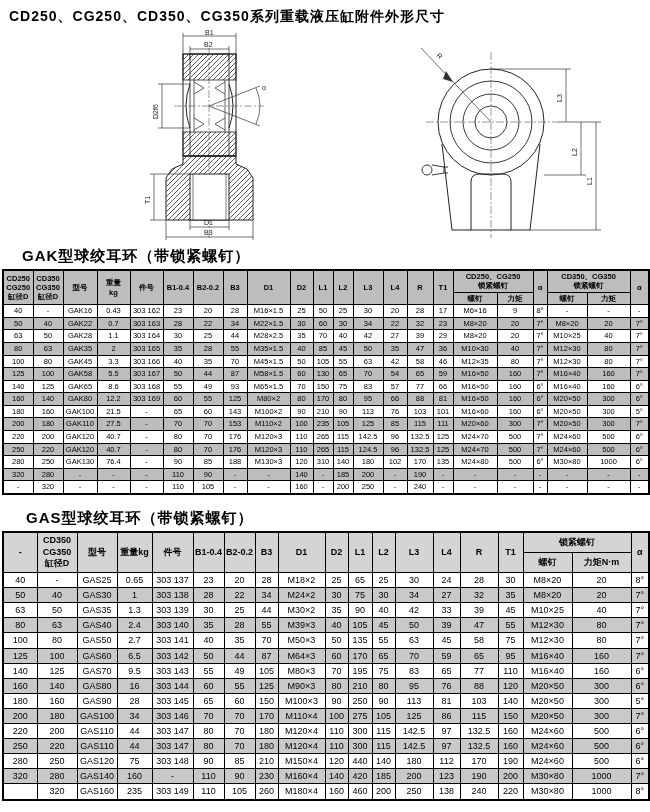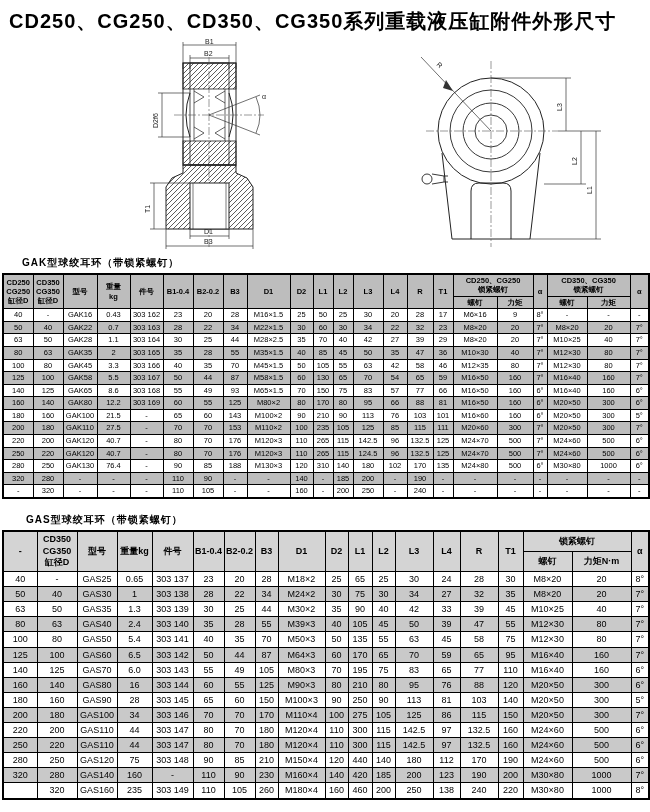"CD250、CG250、CD350、CG350系列重载液压缸附件外形尺寸" .page-title { font-size: 20px -> 14px }
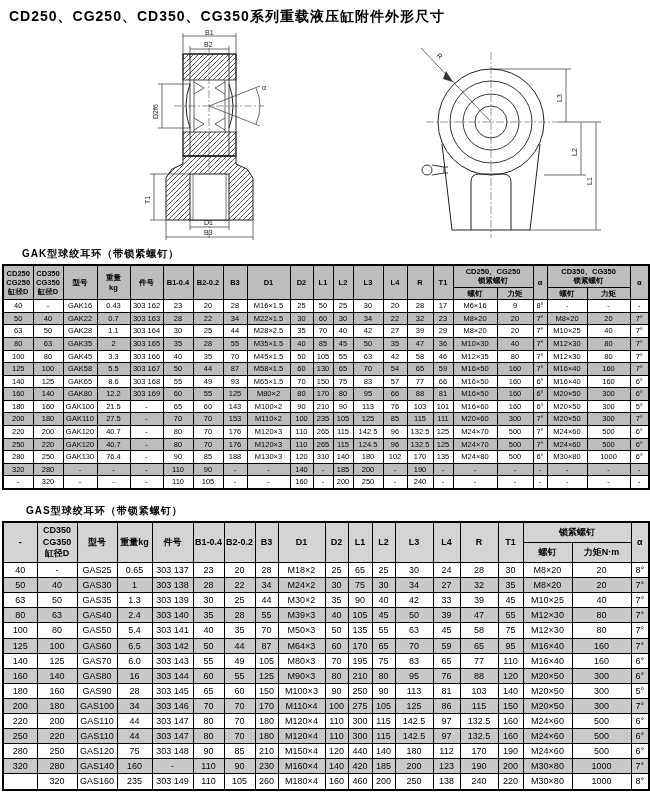"GAK型球绞耳环（带锁紧螺钉）" .section-heading { font-size: 10px -> 15px }
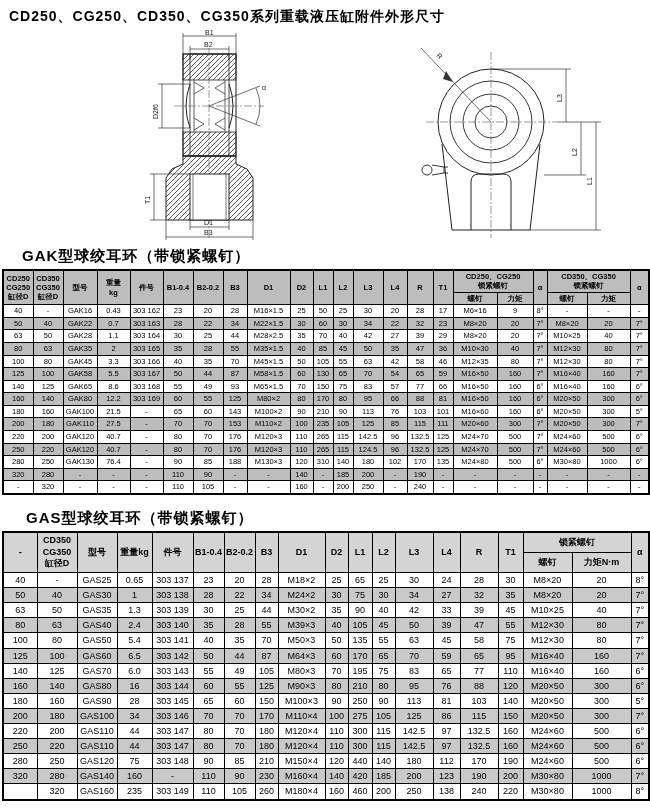"5.4" td { text: 5.4 -> 2.7 }
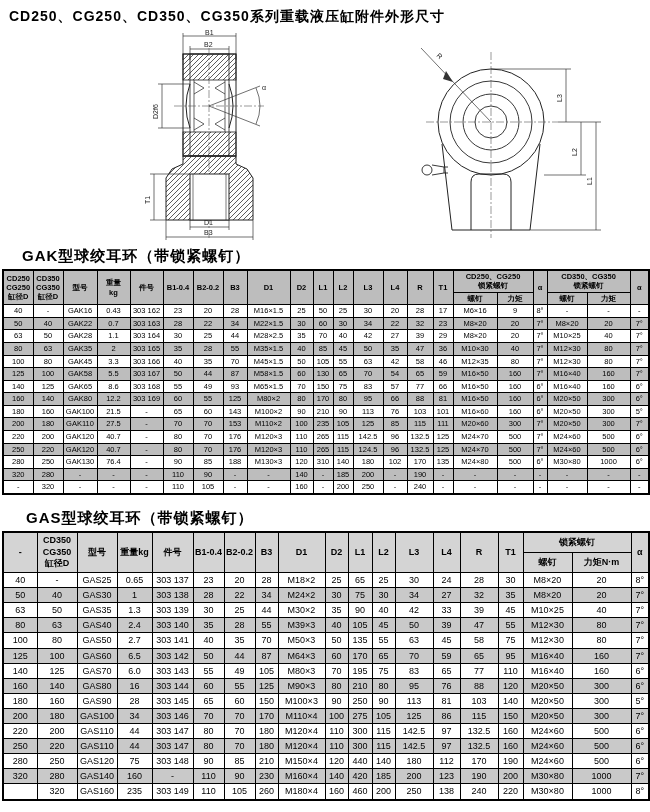"6.0" td { text: 6.0 -> 9.5 }
